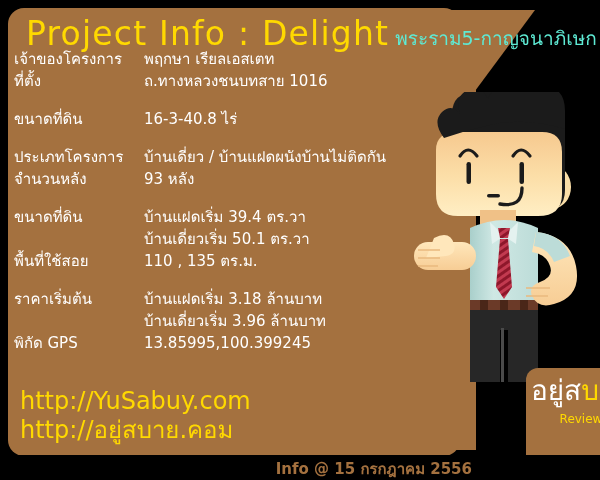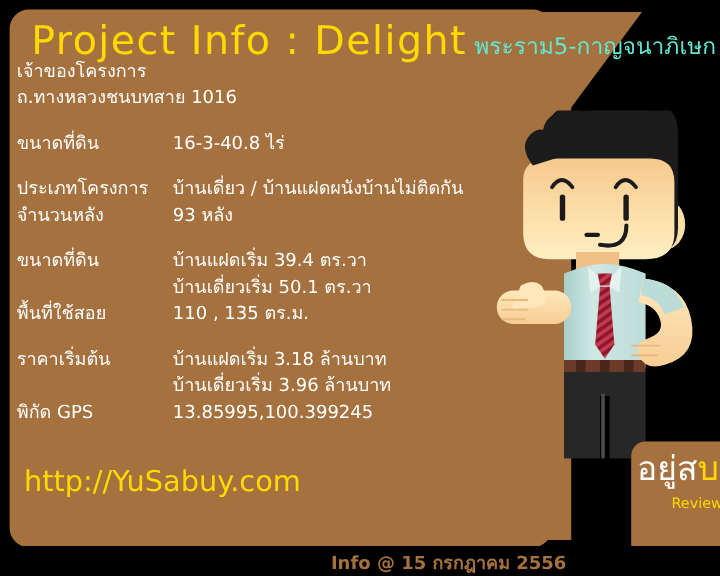"พฤกษา เรียลเอสเตท" span.val { html: none -> <span>พฤกษา เรียลเอสเตท</span> }
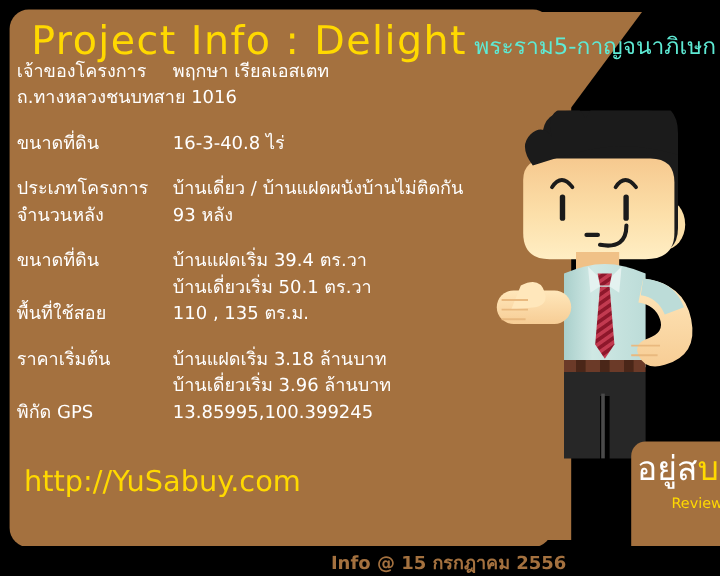"ที่ตั้ง" span.lbl { html: none -> <span>ที่ตั้ง</span> }
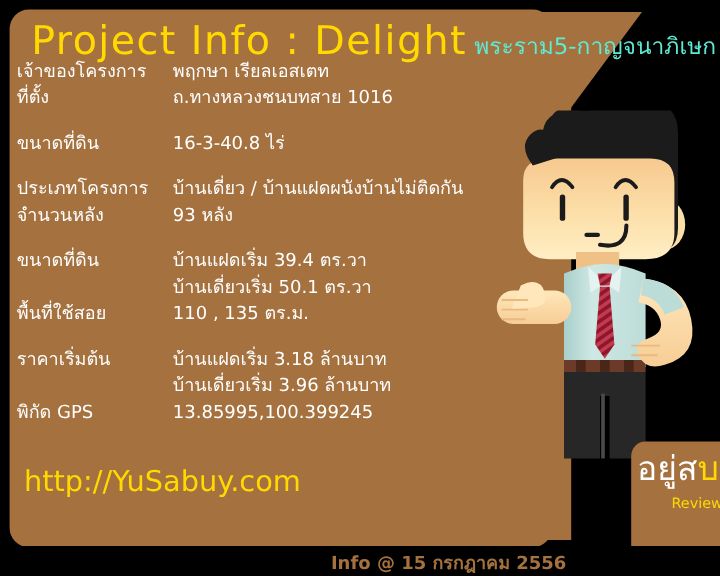"http://อยู่สบาย.คอม" div.url { html: none -> <div>http://อยู่สบาย.คอม</div> }
